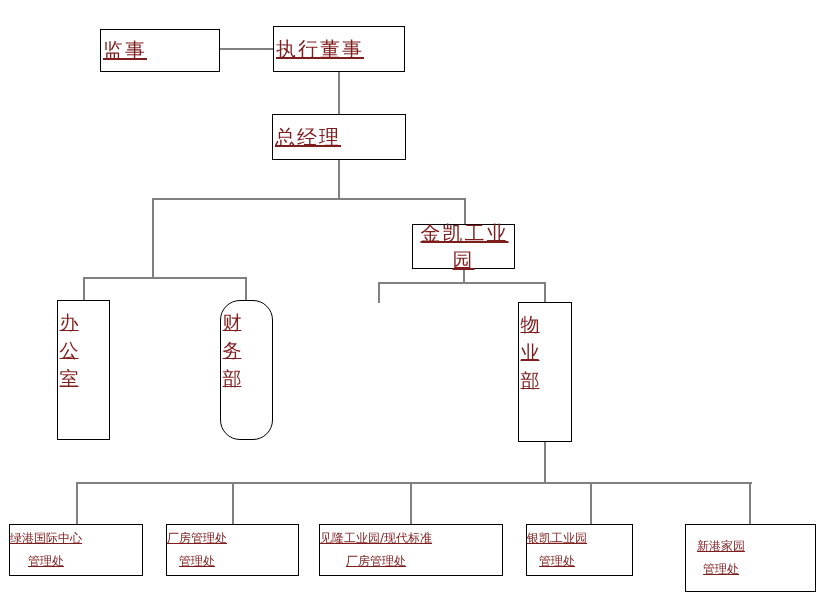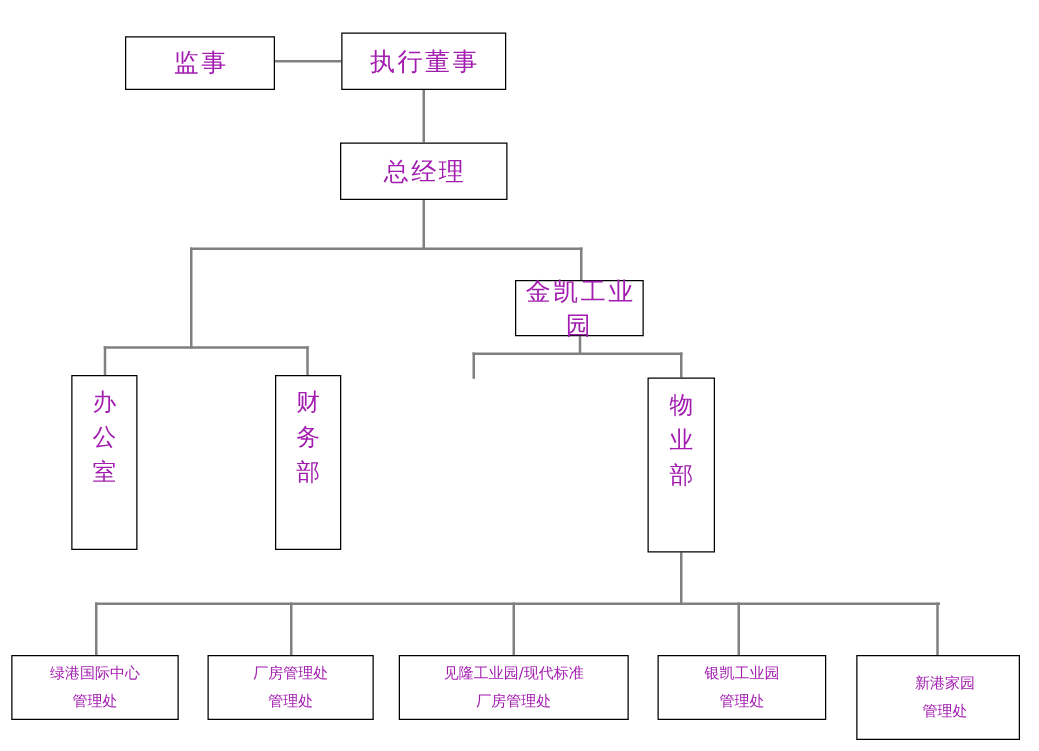"监事" .box { color: #a21caf -> #7f1d1d; justify-content: center -> none; text-decoration: none -> underline }
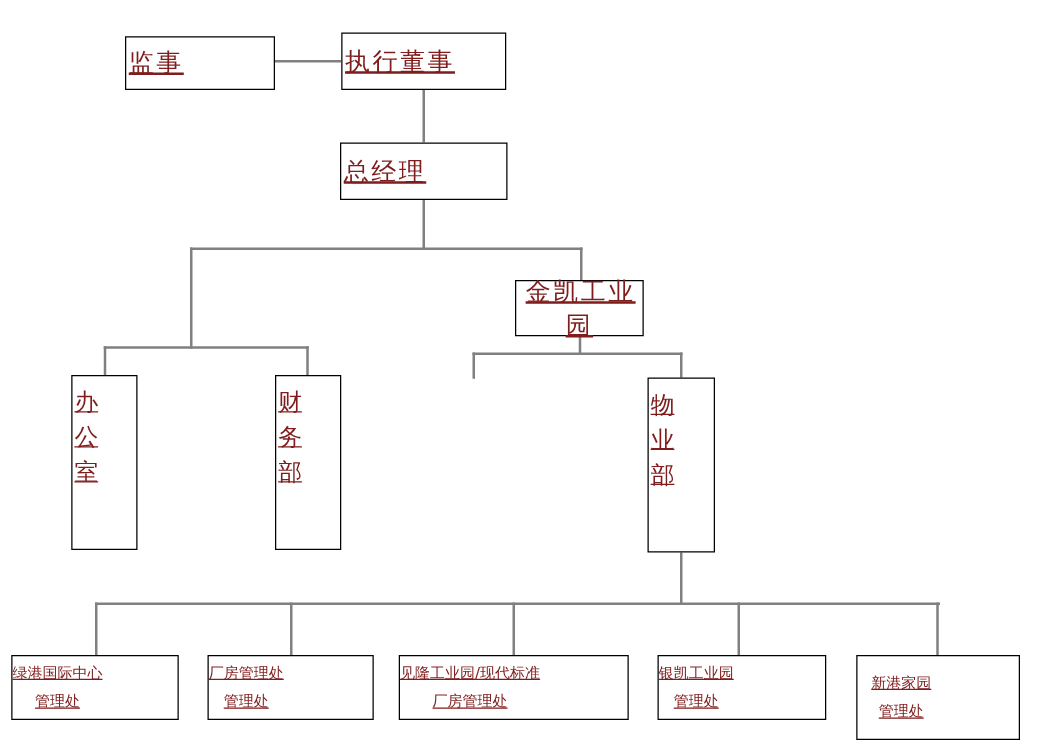"财务部" div.box { border-radius: none -> 20px }
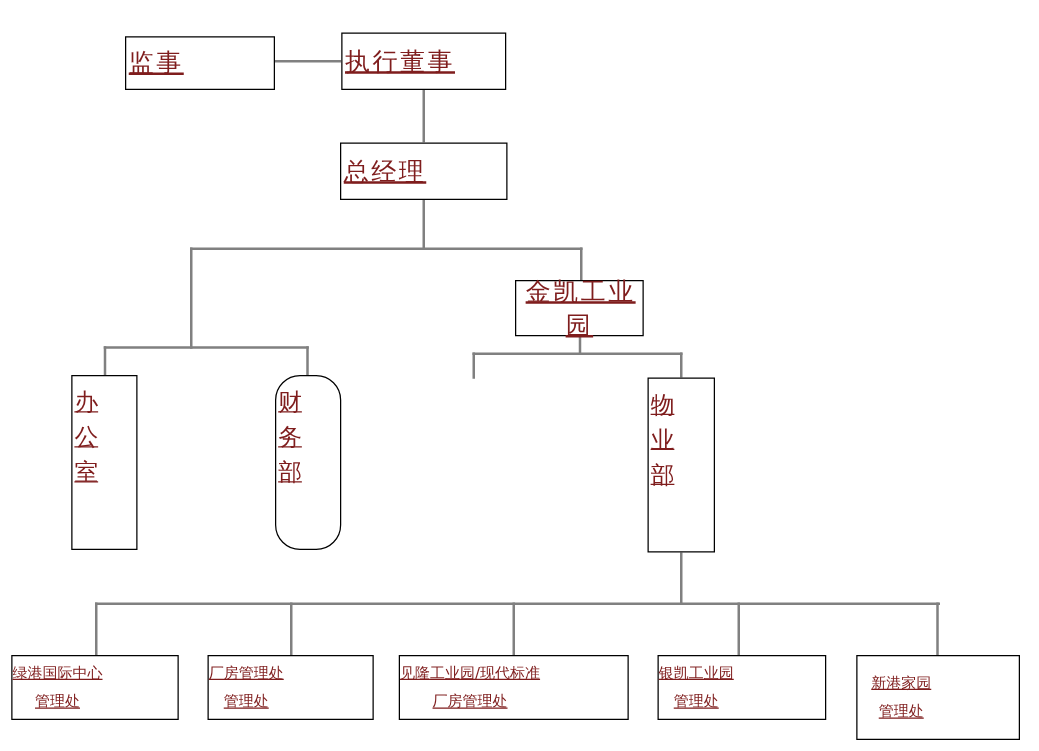"银凯工业园" div.box { width: 135px -> 107px }
